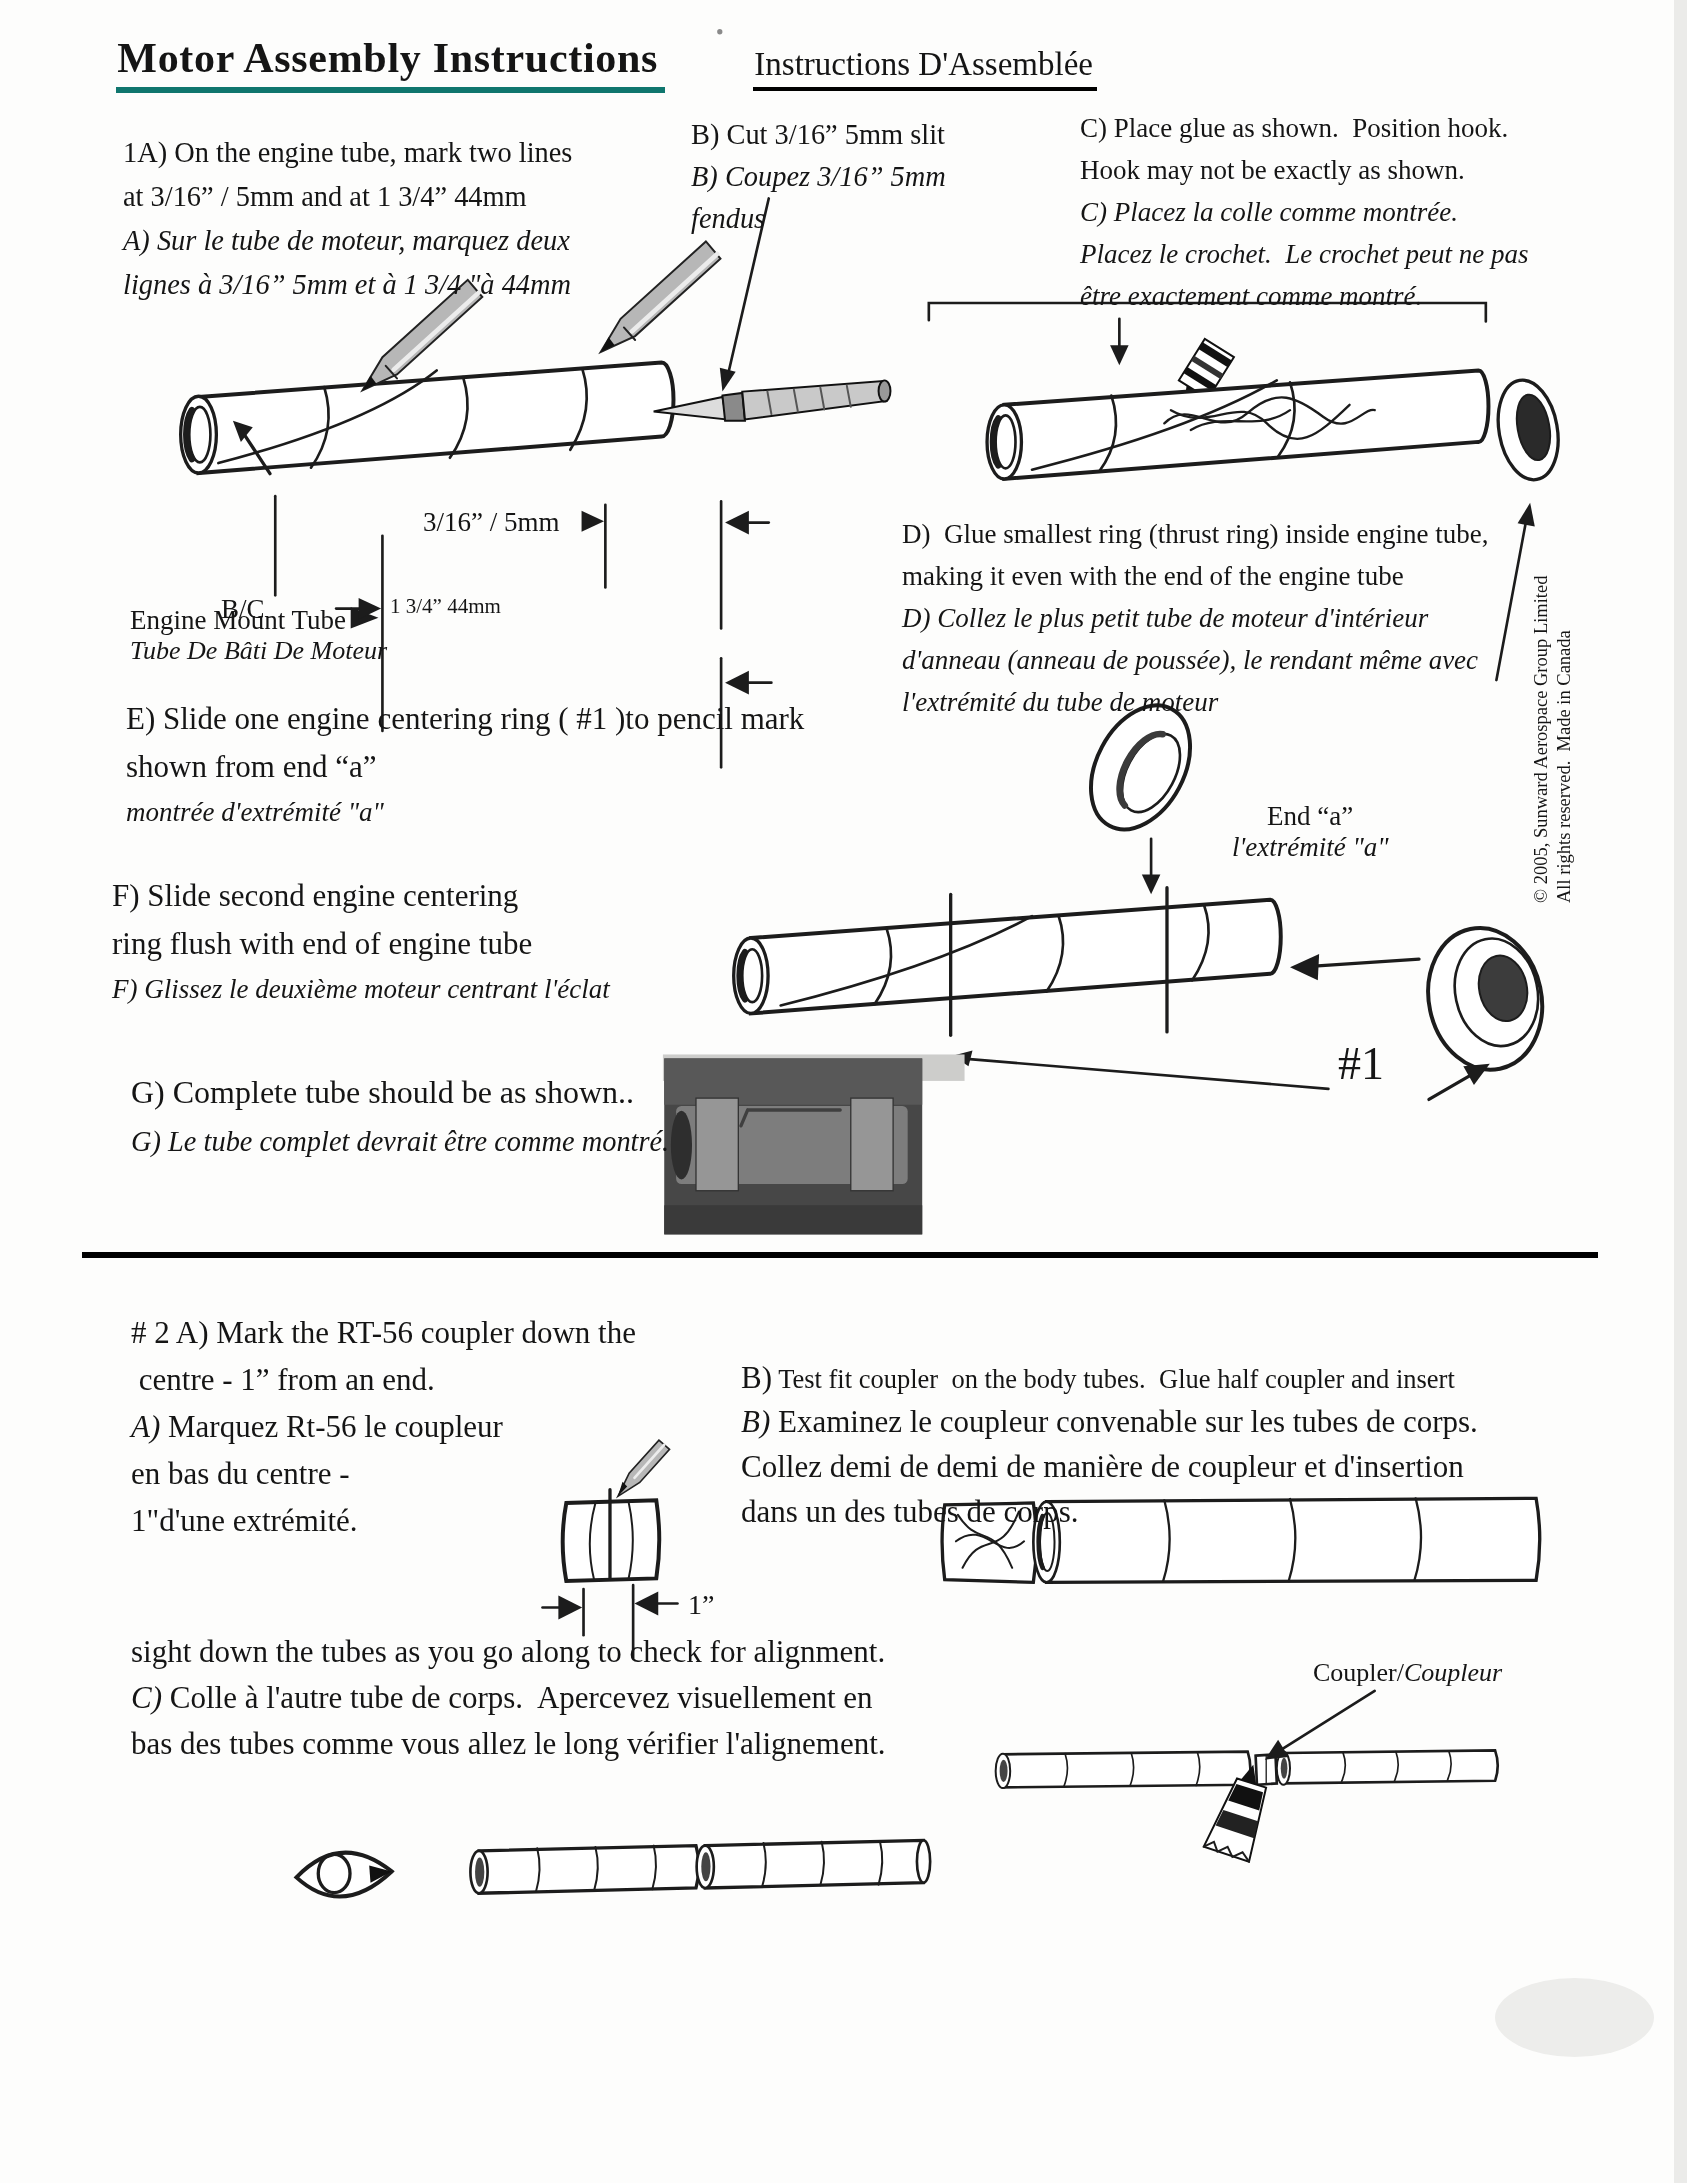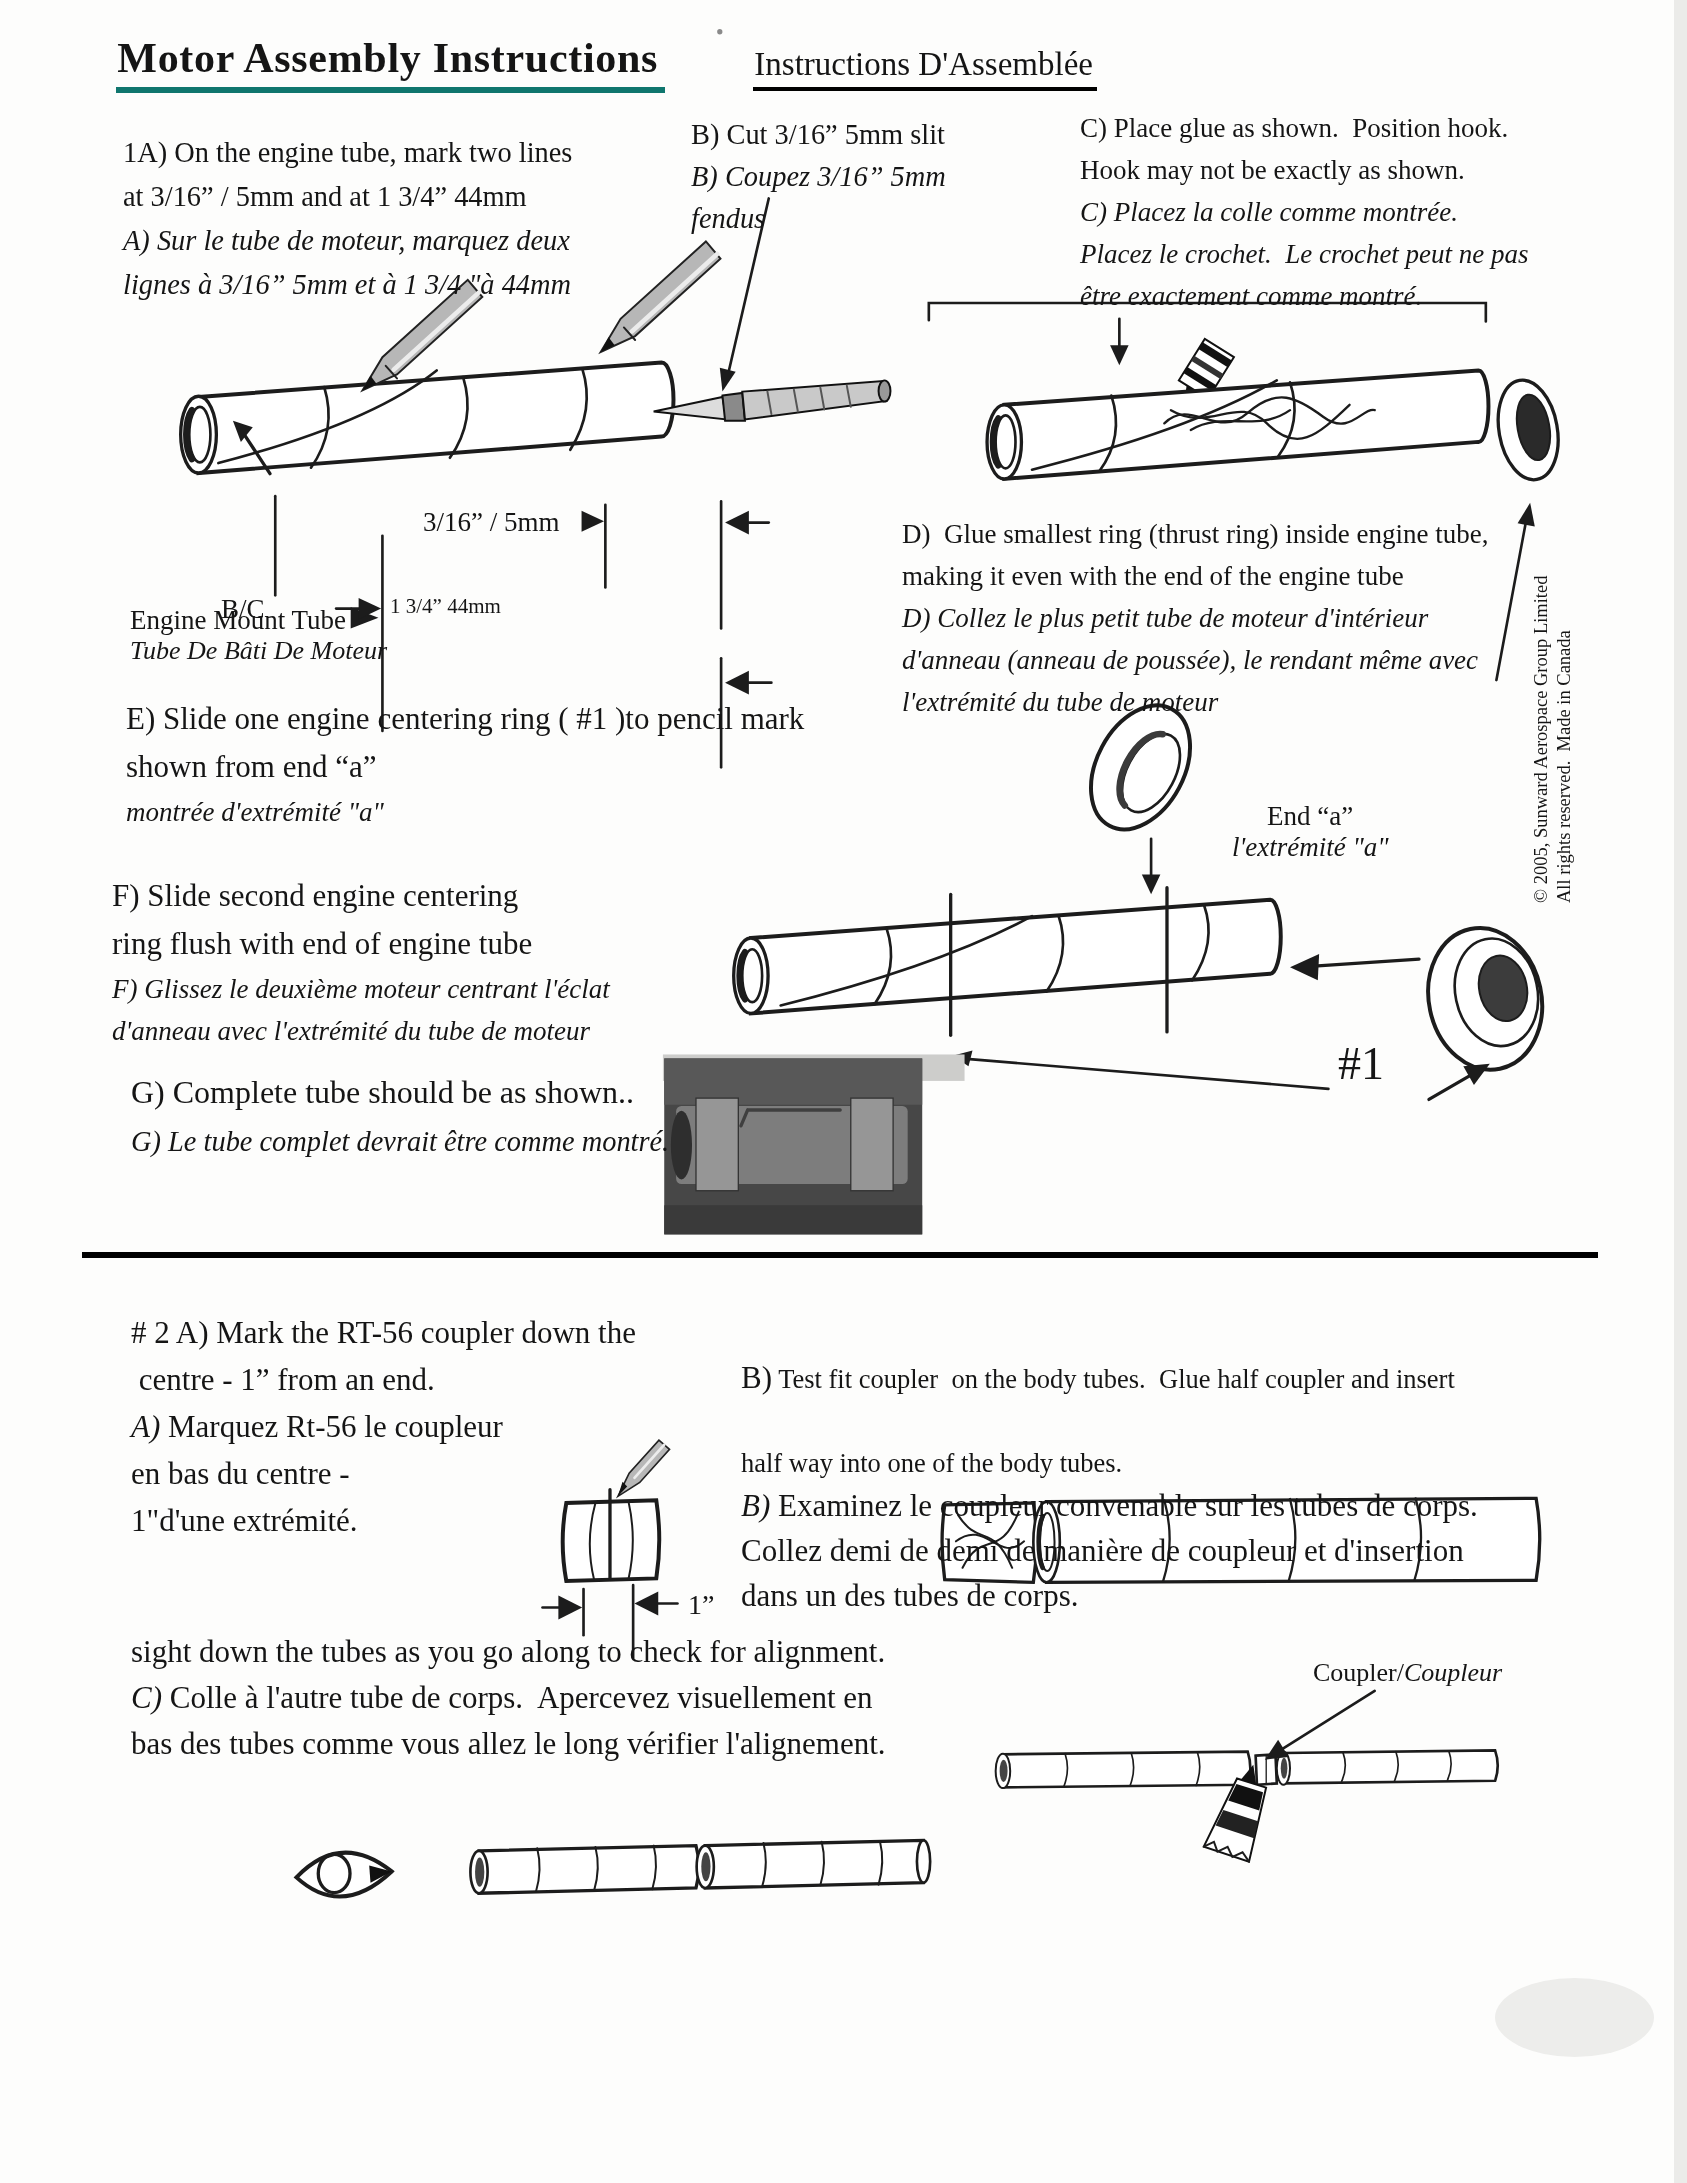"d'anneau avec l'extrémité du tube" div.line { html: <div>d'anneau avec l'extrémité du tube de moteur</div> -> none }
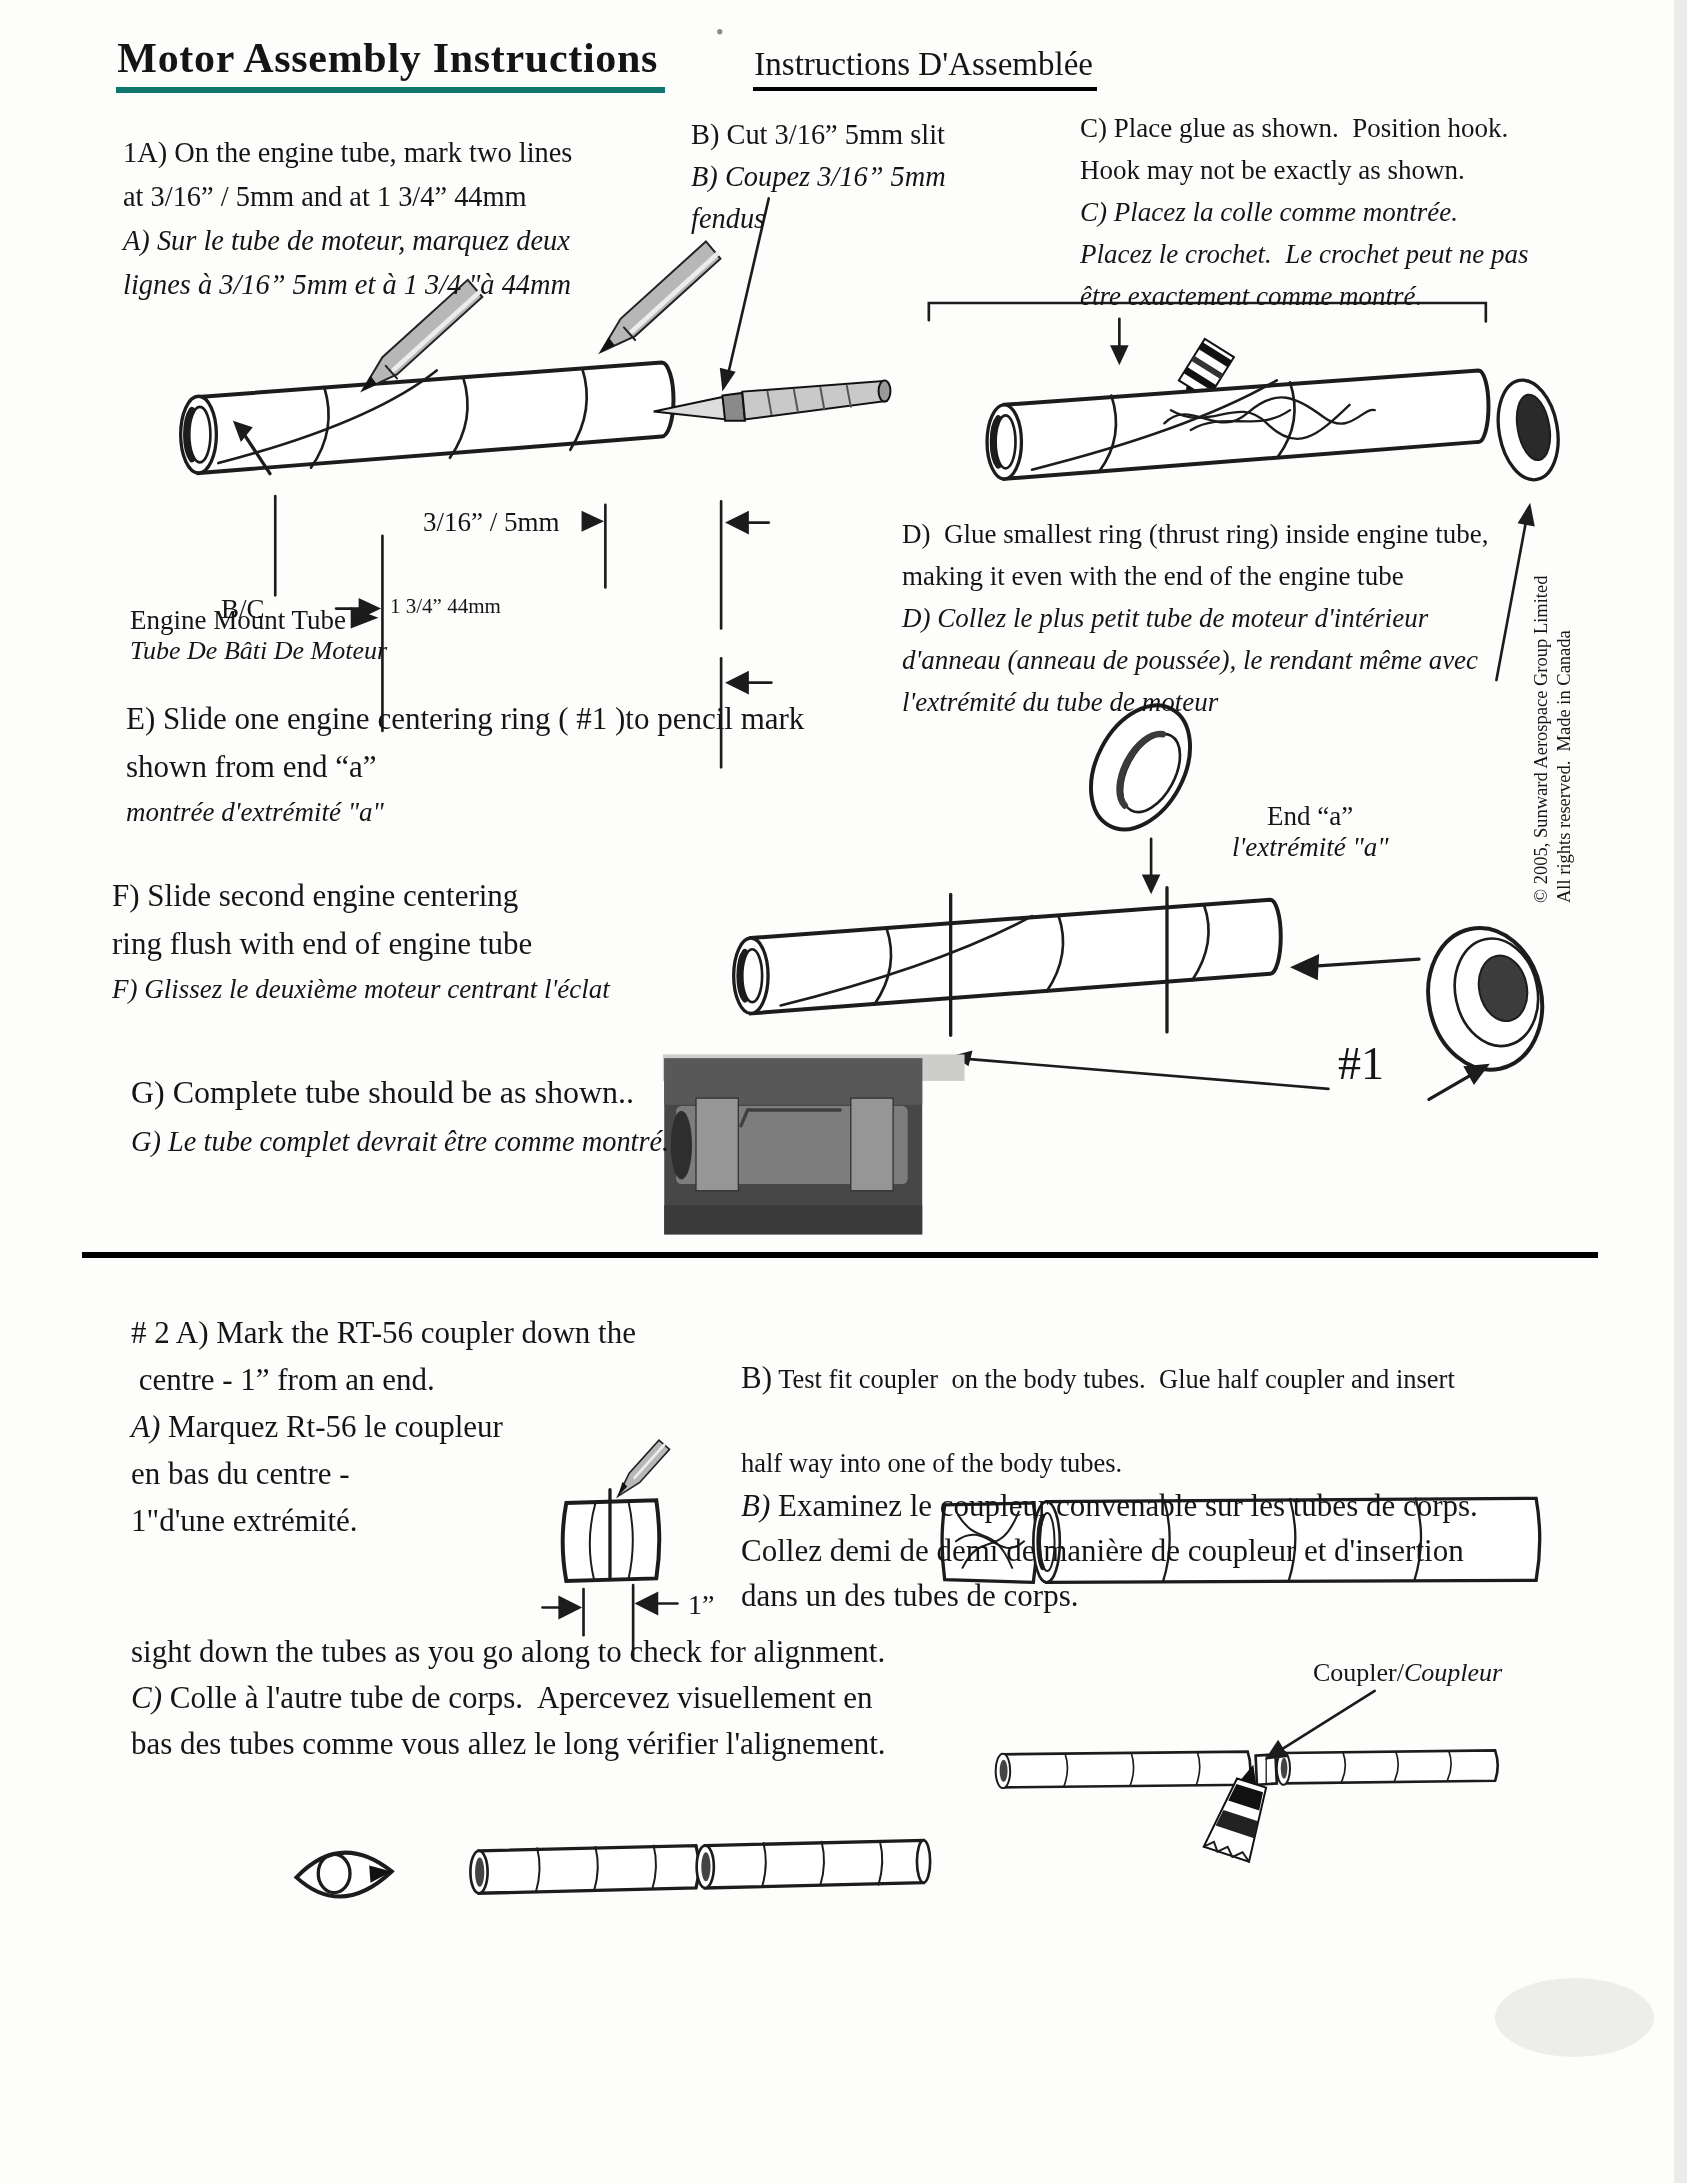"half way into one of" div.line { html: <div>half way into one of the body tubes.</div> -> none }
